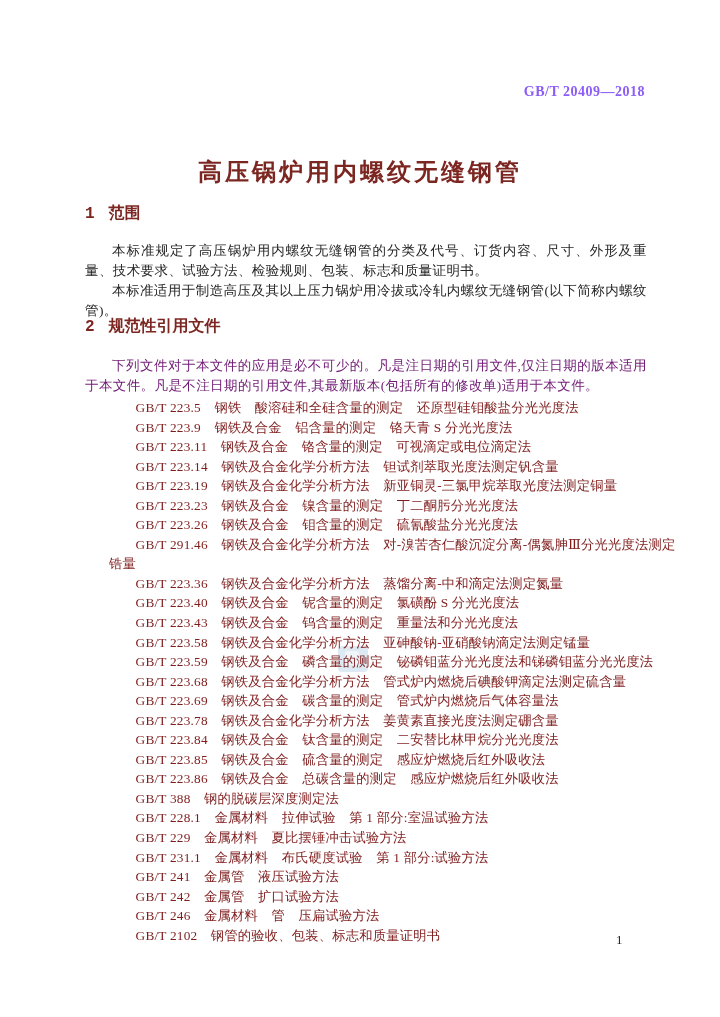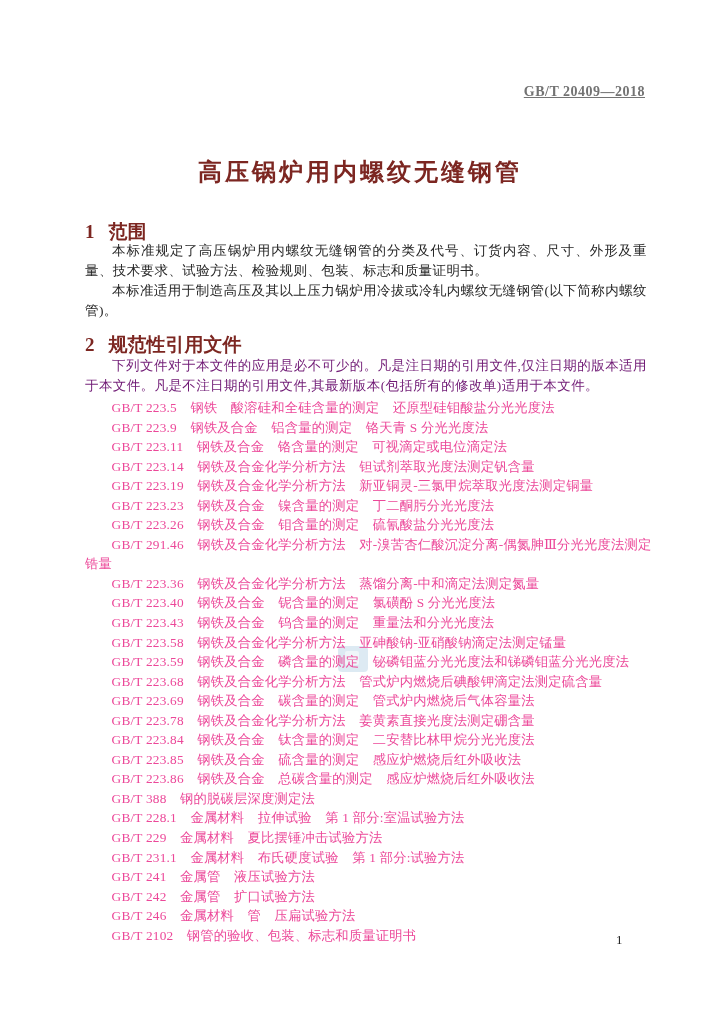"GB/T 20409—2018" div.std-code { color: #737373 -> #8b5cf6; text-decoration: underline -> none }
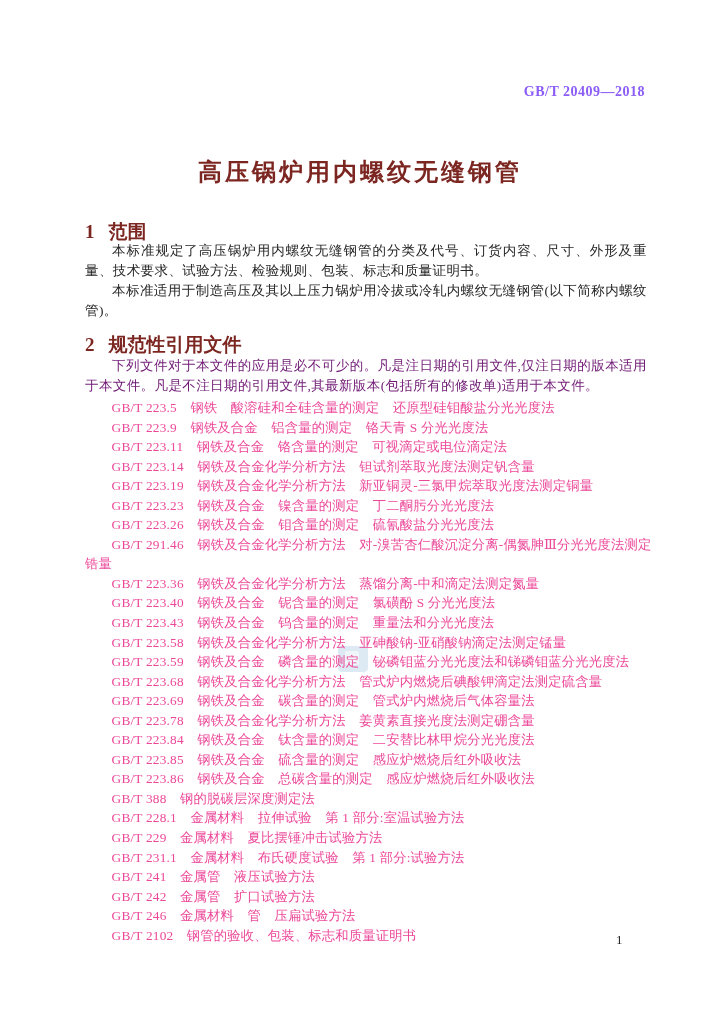"1 范围" .sec-heading { font-family: Liberation Serif, serif -> Liberation Mono, monospace; font-size: 19px -> 16px; margin-top: 16px -> none }
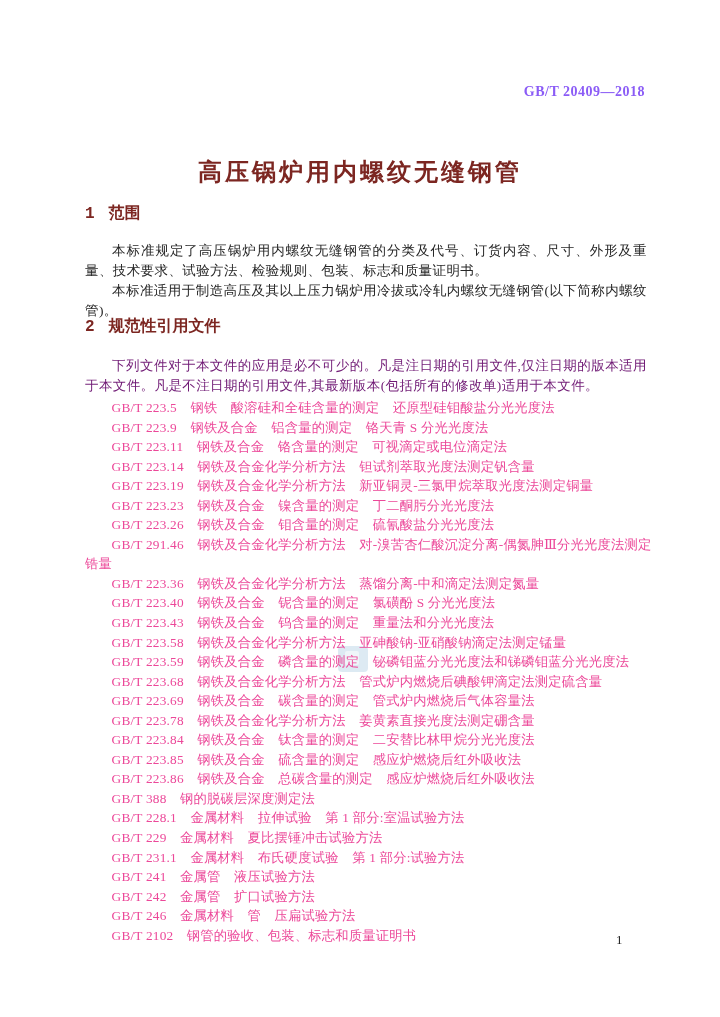"GB/T 223.5 钢铁 酸溶硅和全硅含量的测定 还原型硅钼酸盐分光光度法" div.ref-list { color: #ec4899 -> #7f1d1d; margin-left: none -> 24px }
